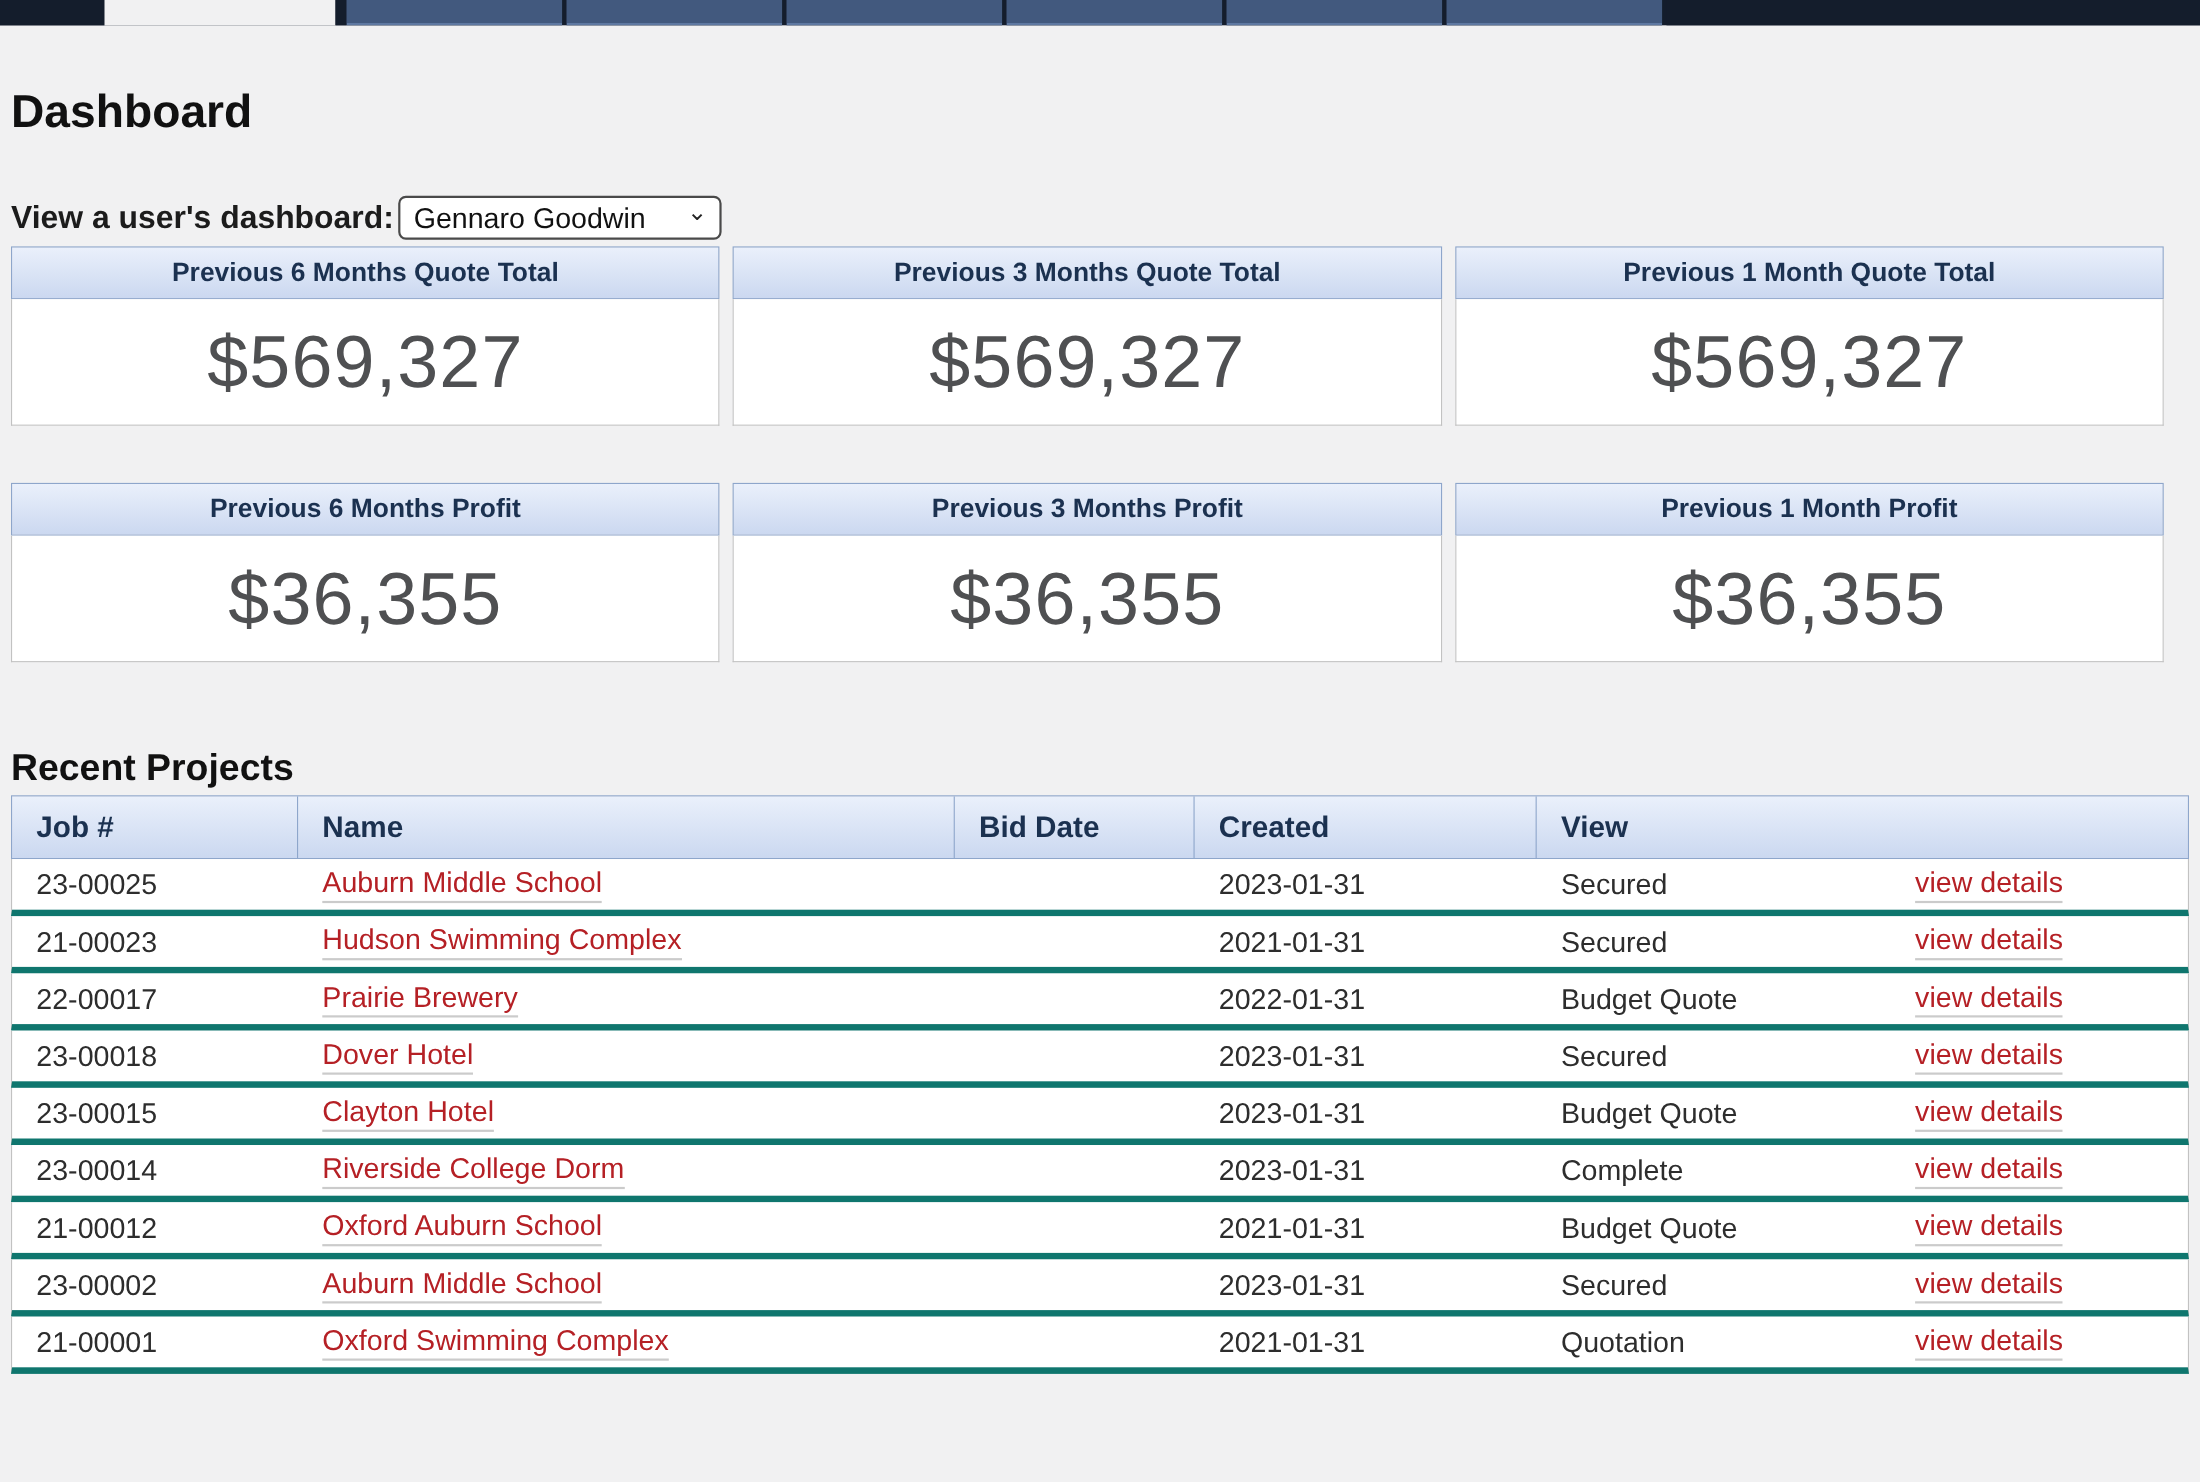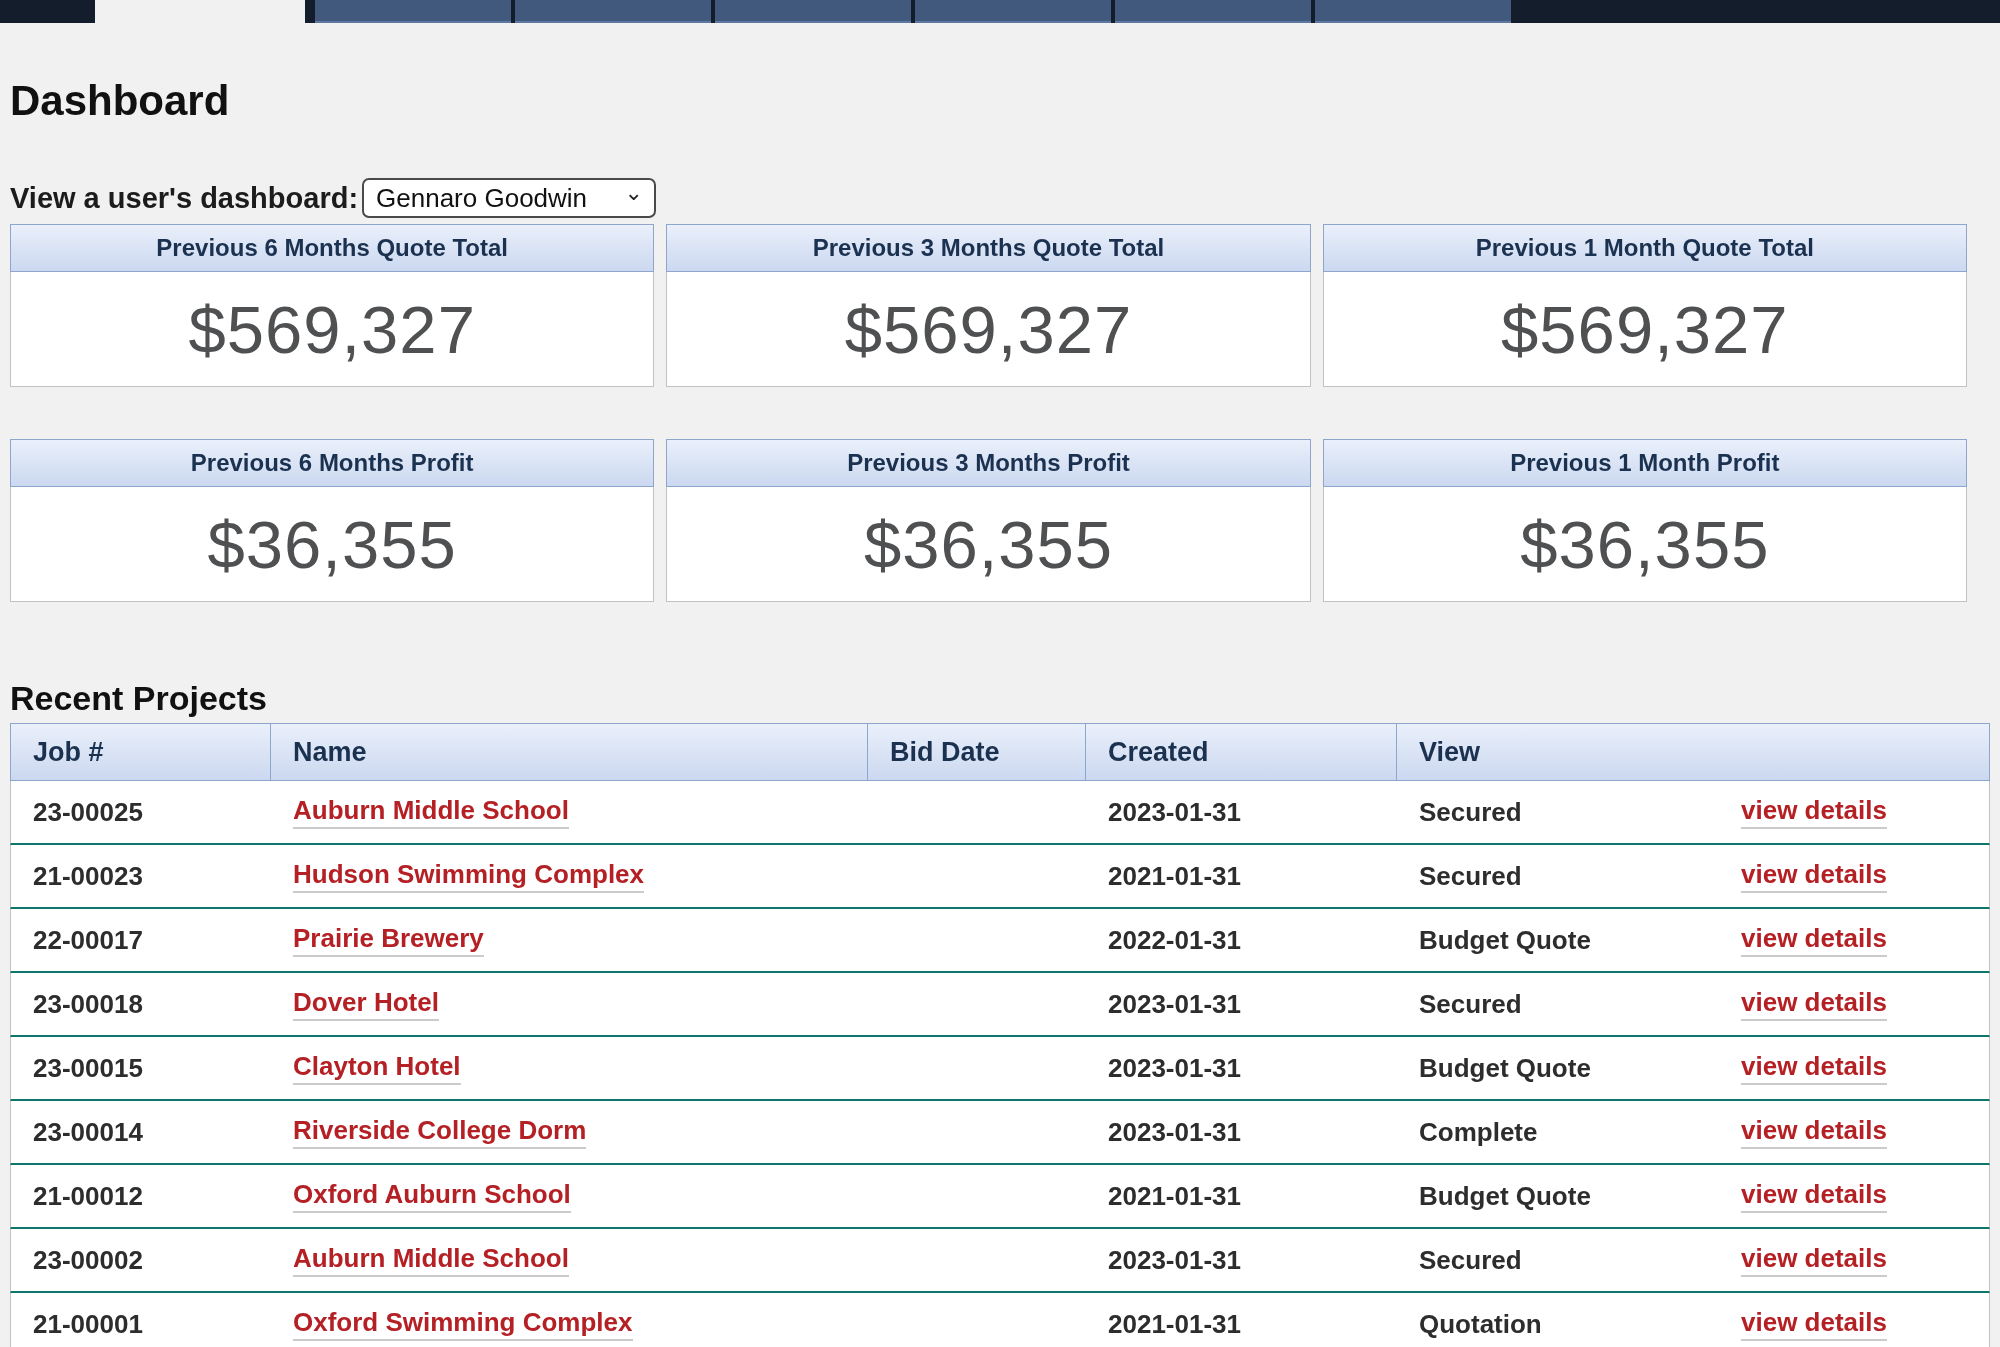"23-00025" .tbody-row { border-bottom: 2px solid #0f766e -> 6px solid #0f766e; font-weight: bold -> none; height: 64px -> 52px }
